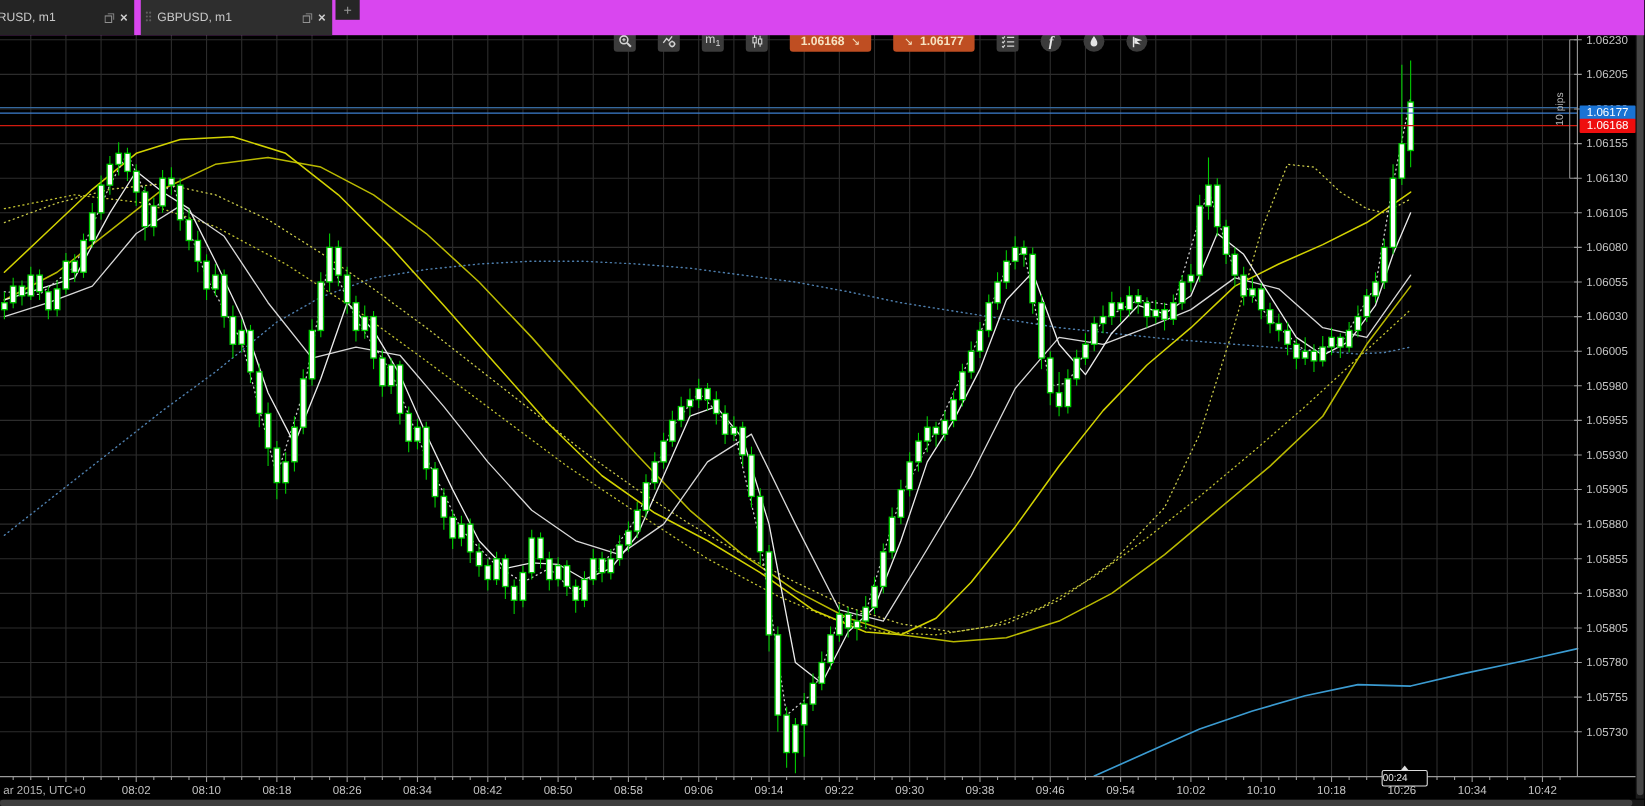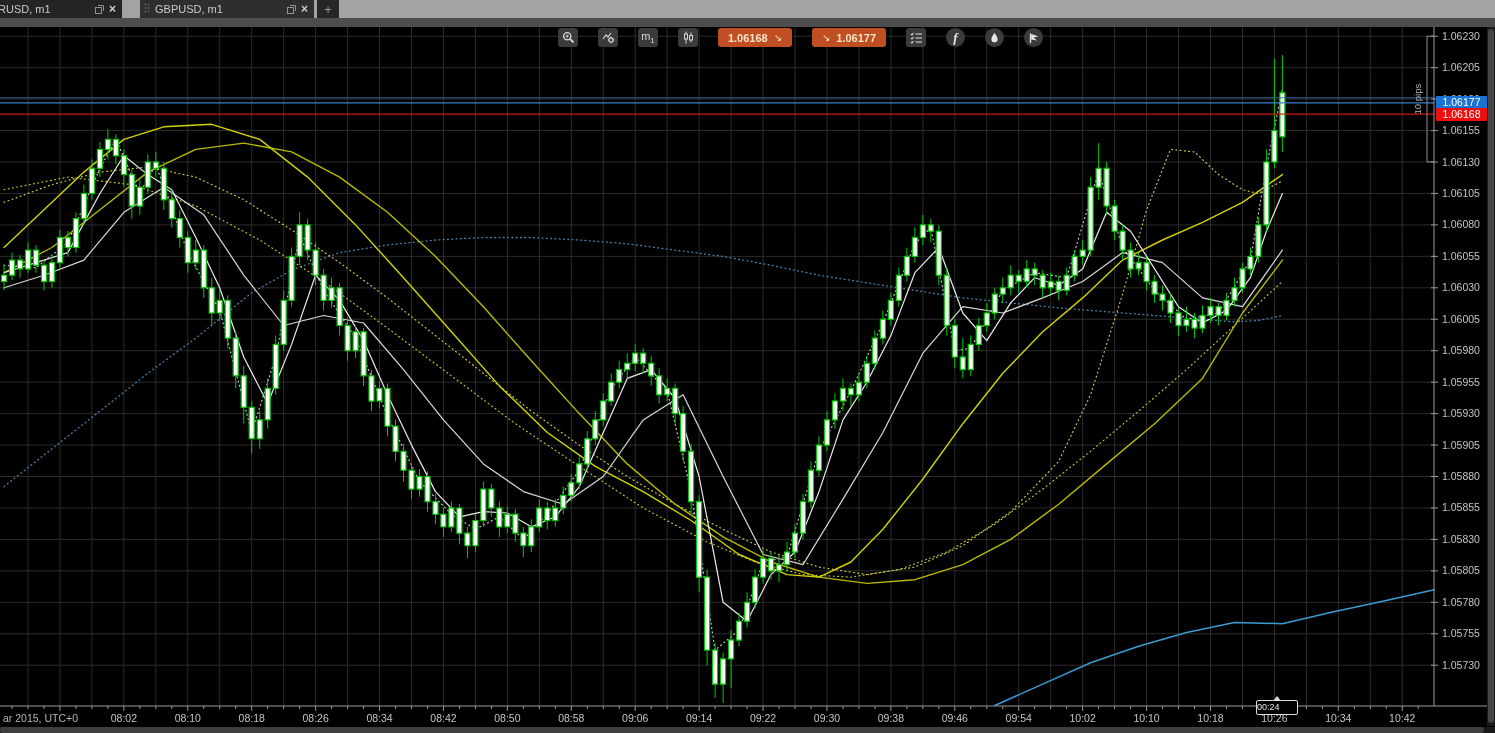"RUSD, m1" .tabbar { background: #a3a3a3 -> #d946ef; height: 18px -> 32px }
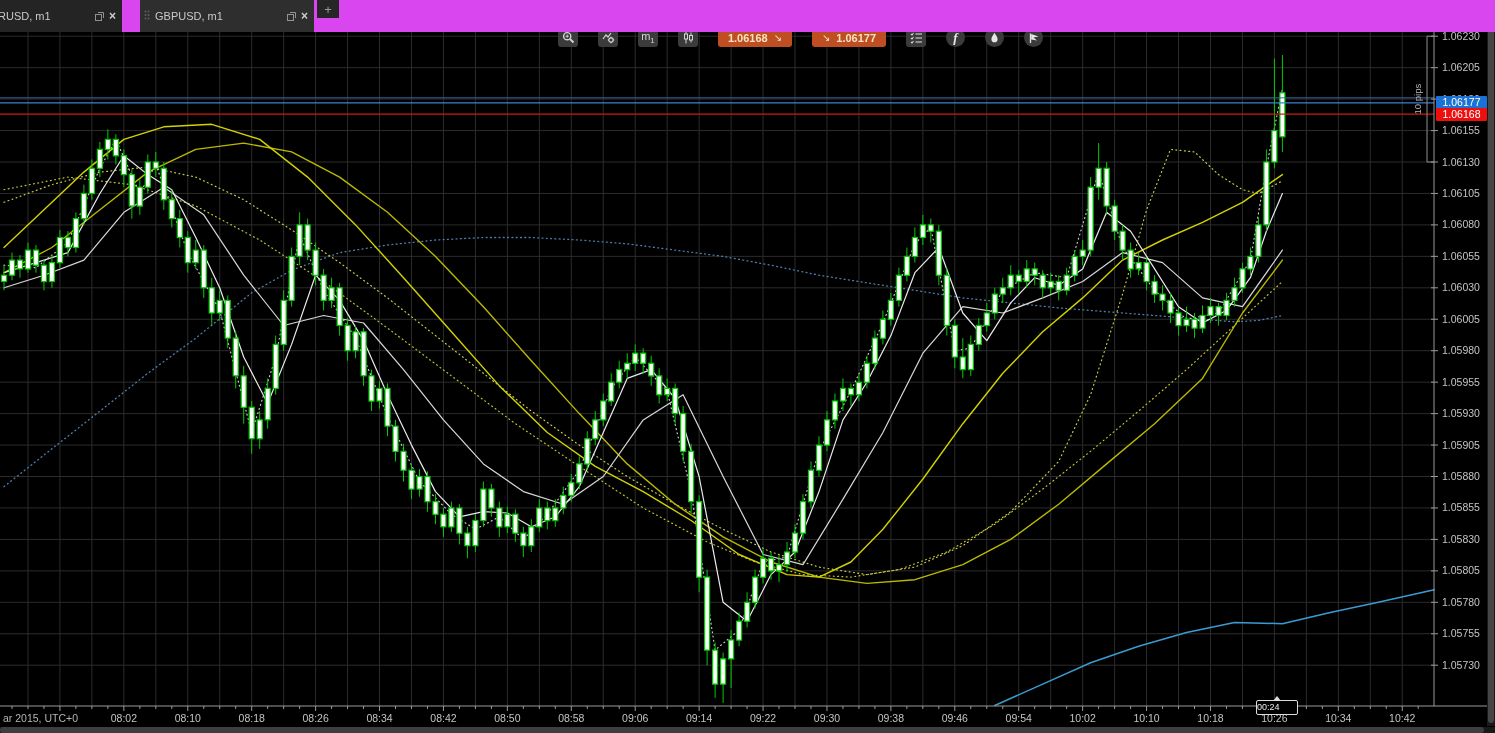"GBPUSD, m1" .tab2 { margin-left: 18px -> 6px }
